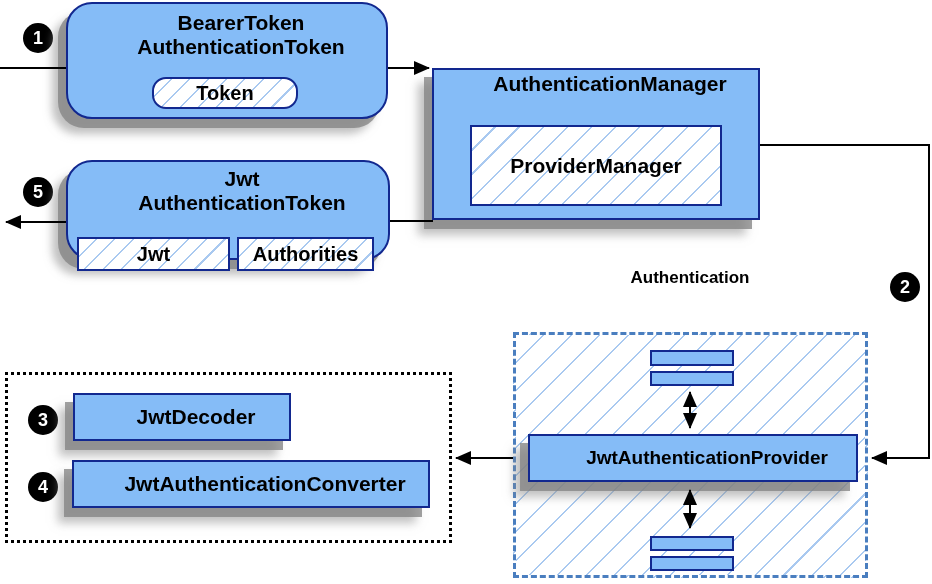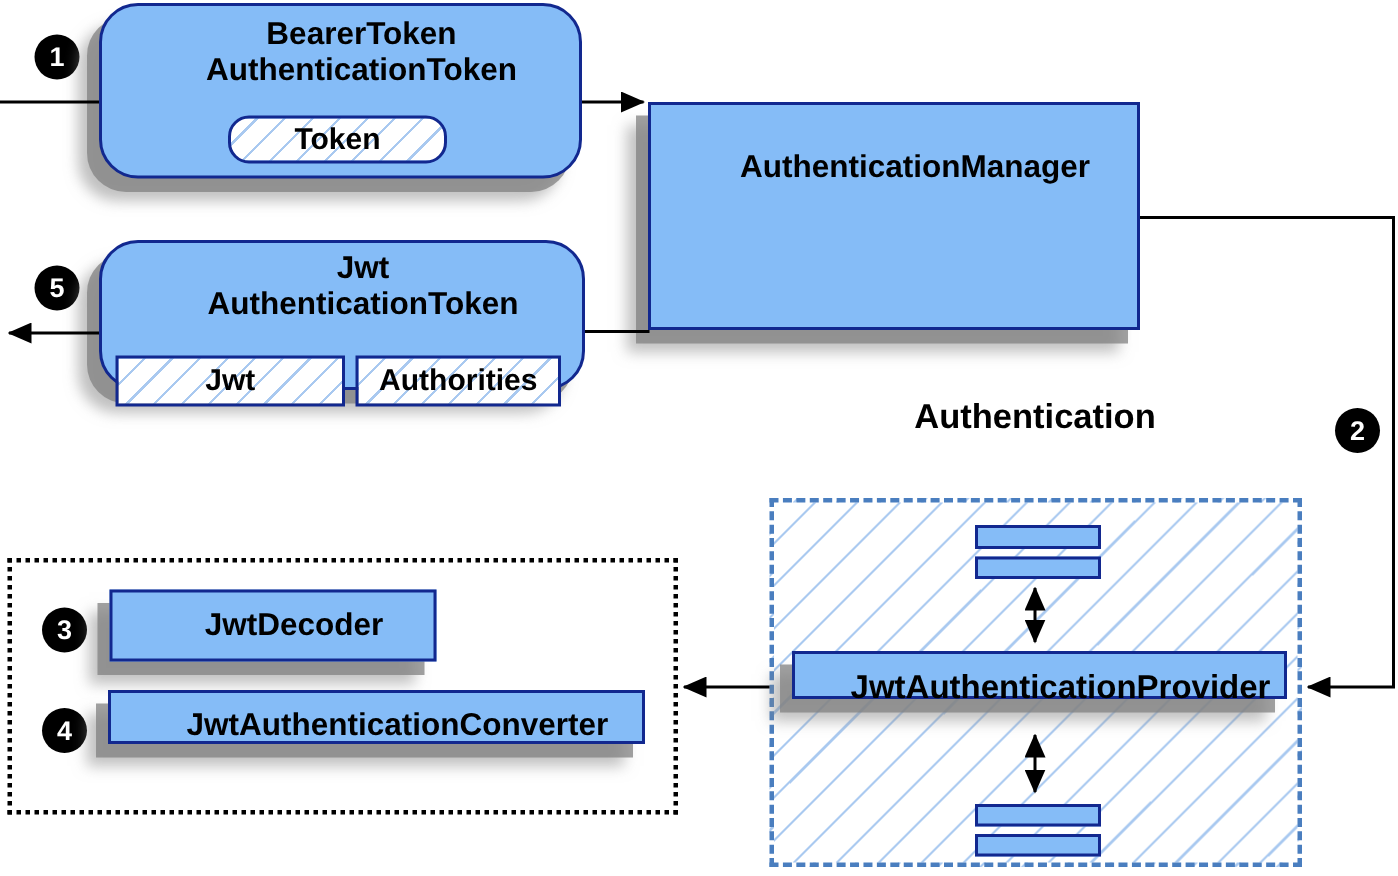"AuthenticationManager" div.title { margin-top: 30px -> 2px }
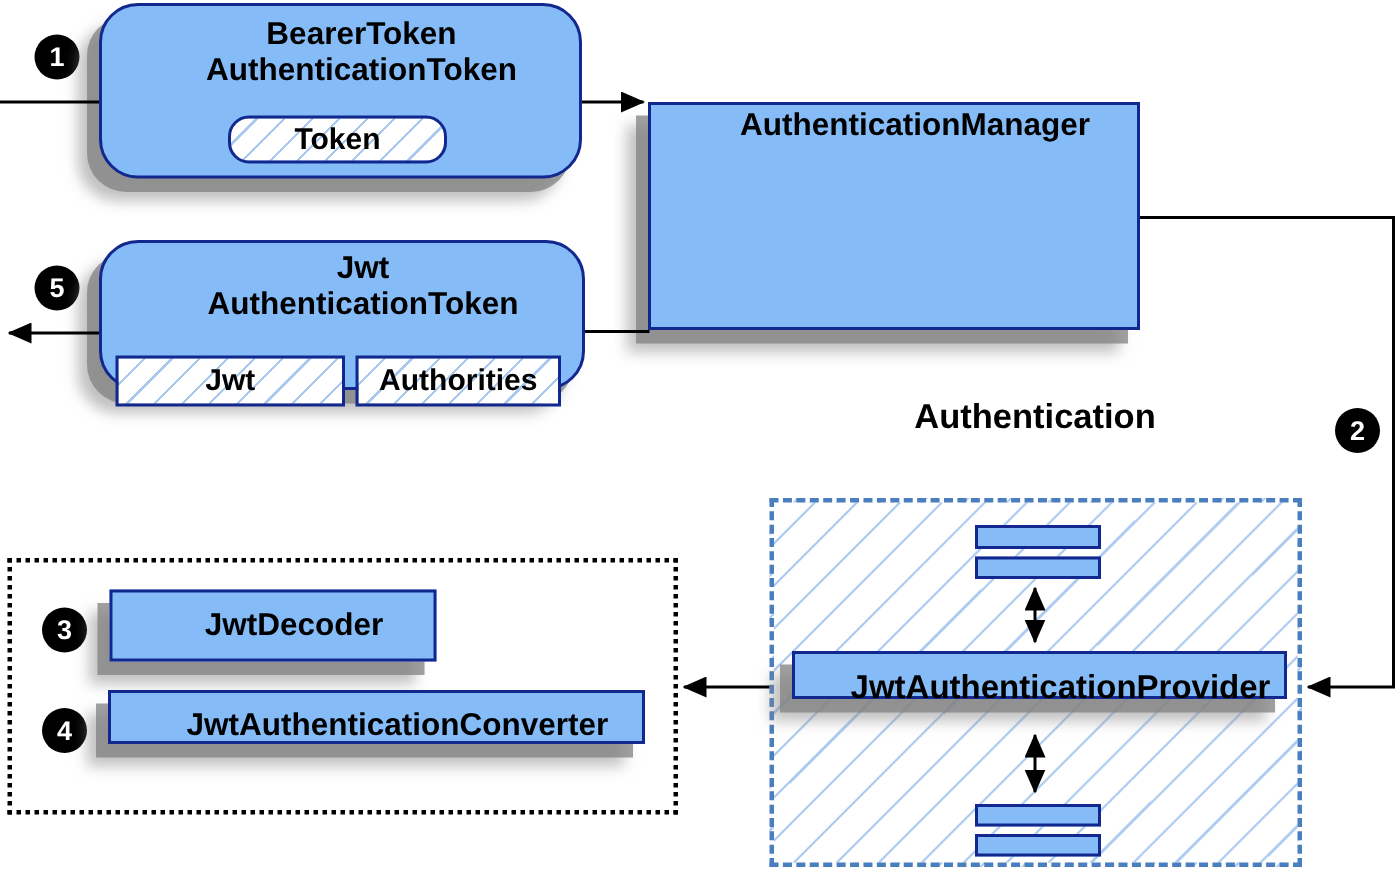"ProviderManager" div.abs { html: none -> <div>ProviderManager</div> }
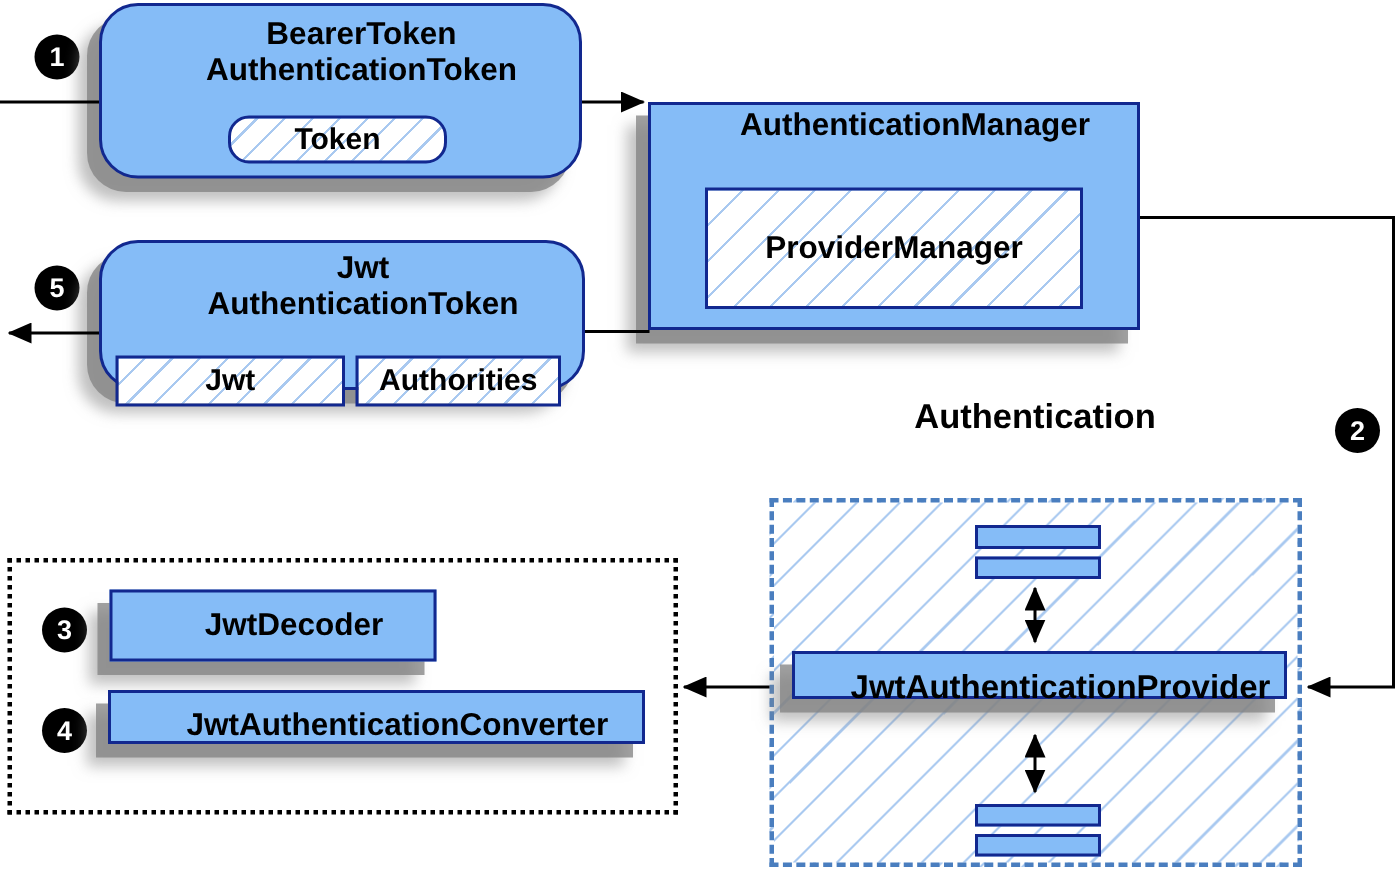"Authentication" .label-2line { font-size: 23px -> 17px }
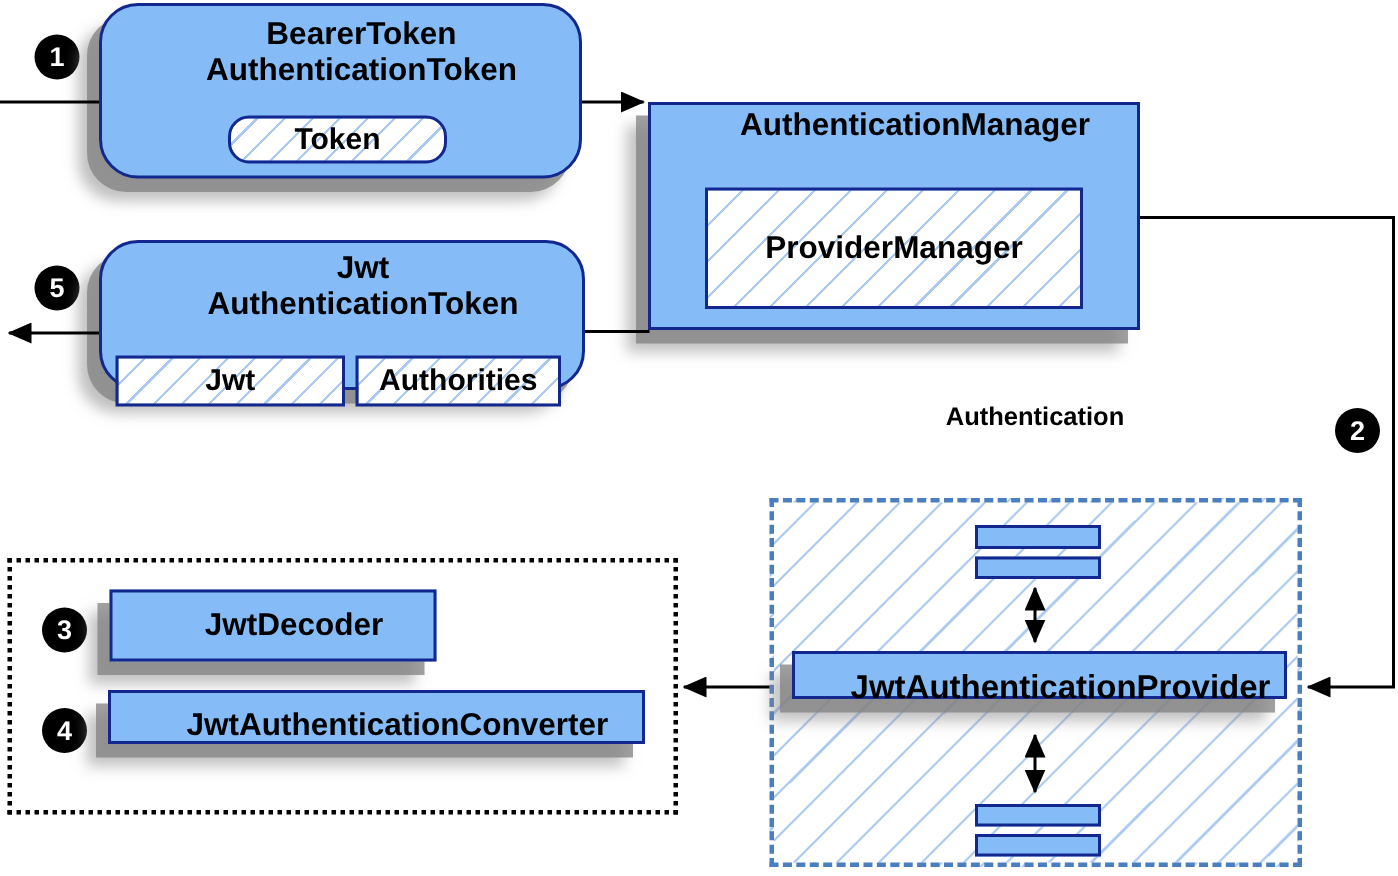"JwtAuthenticationProvider" div.abs { font-size: 22px -> 19px; height: 32px -> 48px }
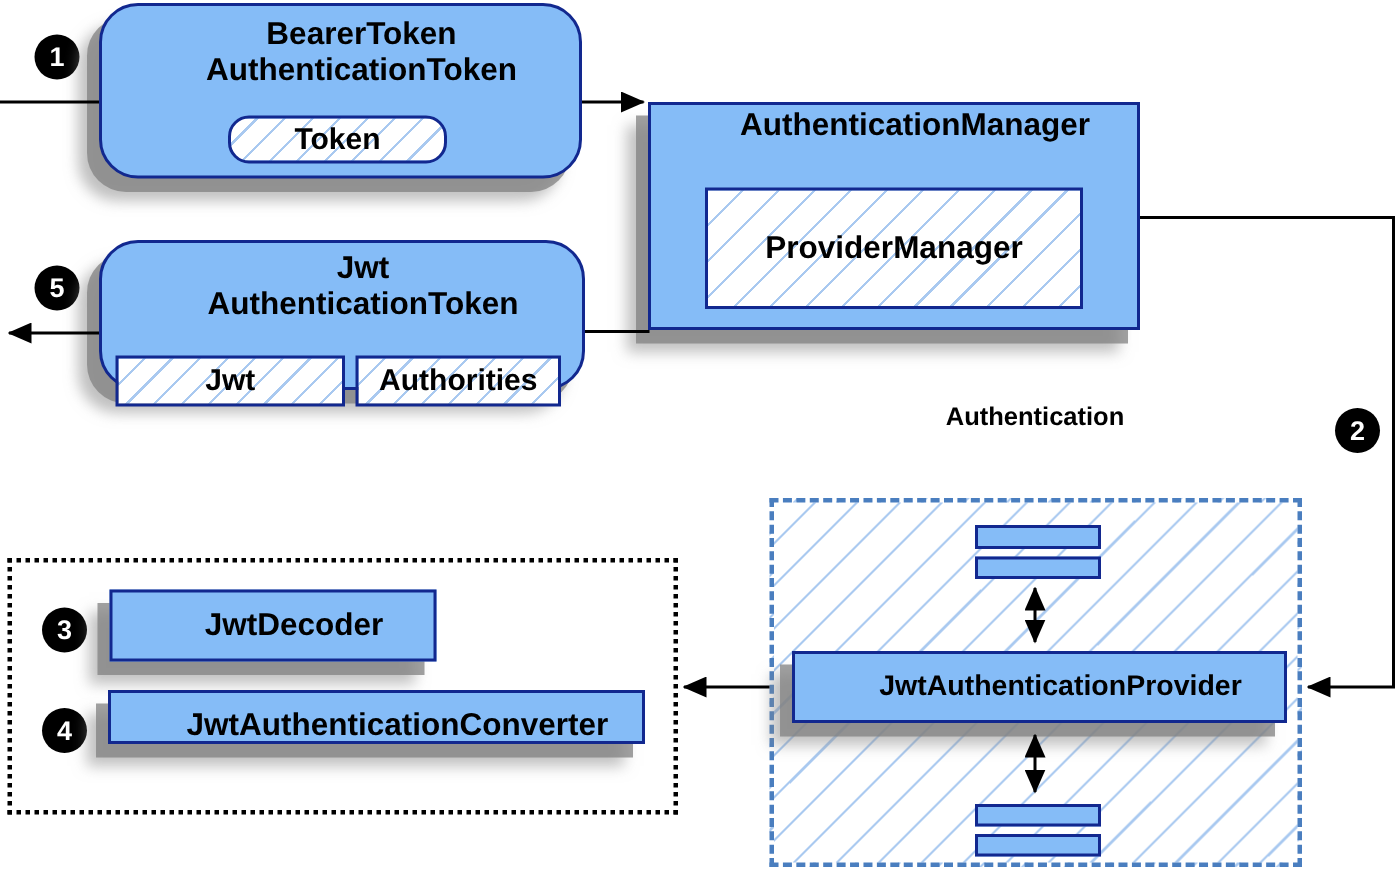"JwtAuthenticationConverter" div.abs { height: 36px -> 48px }
